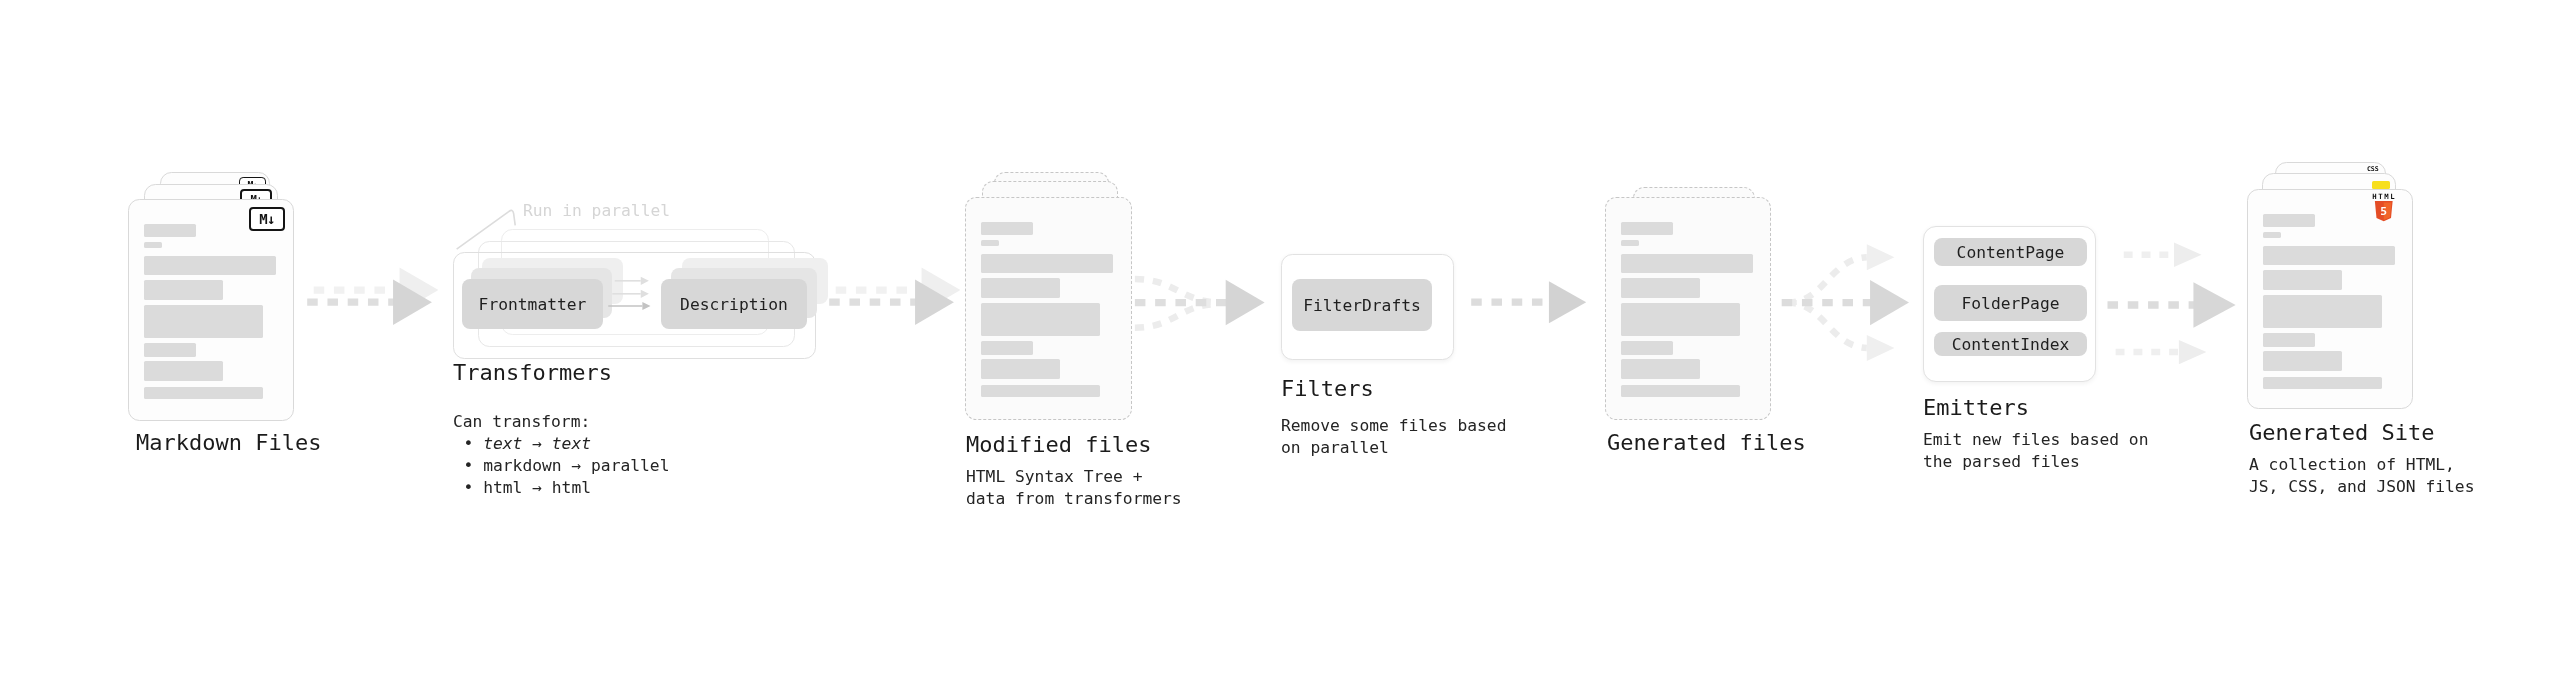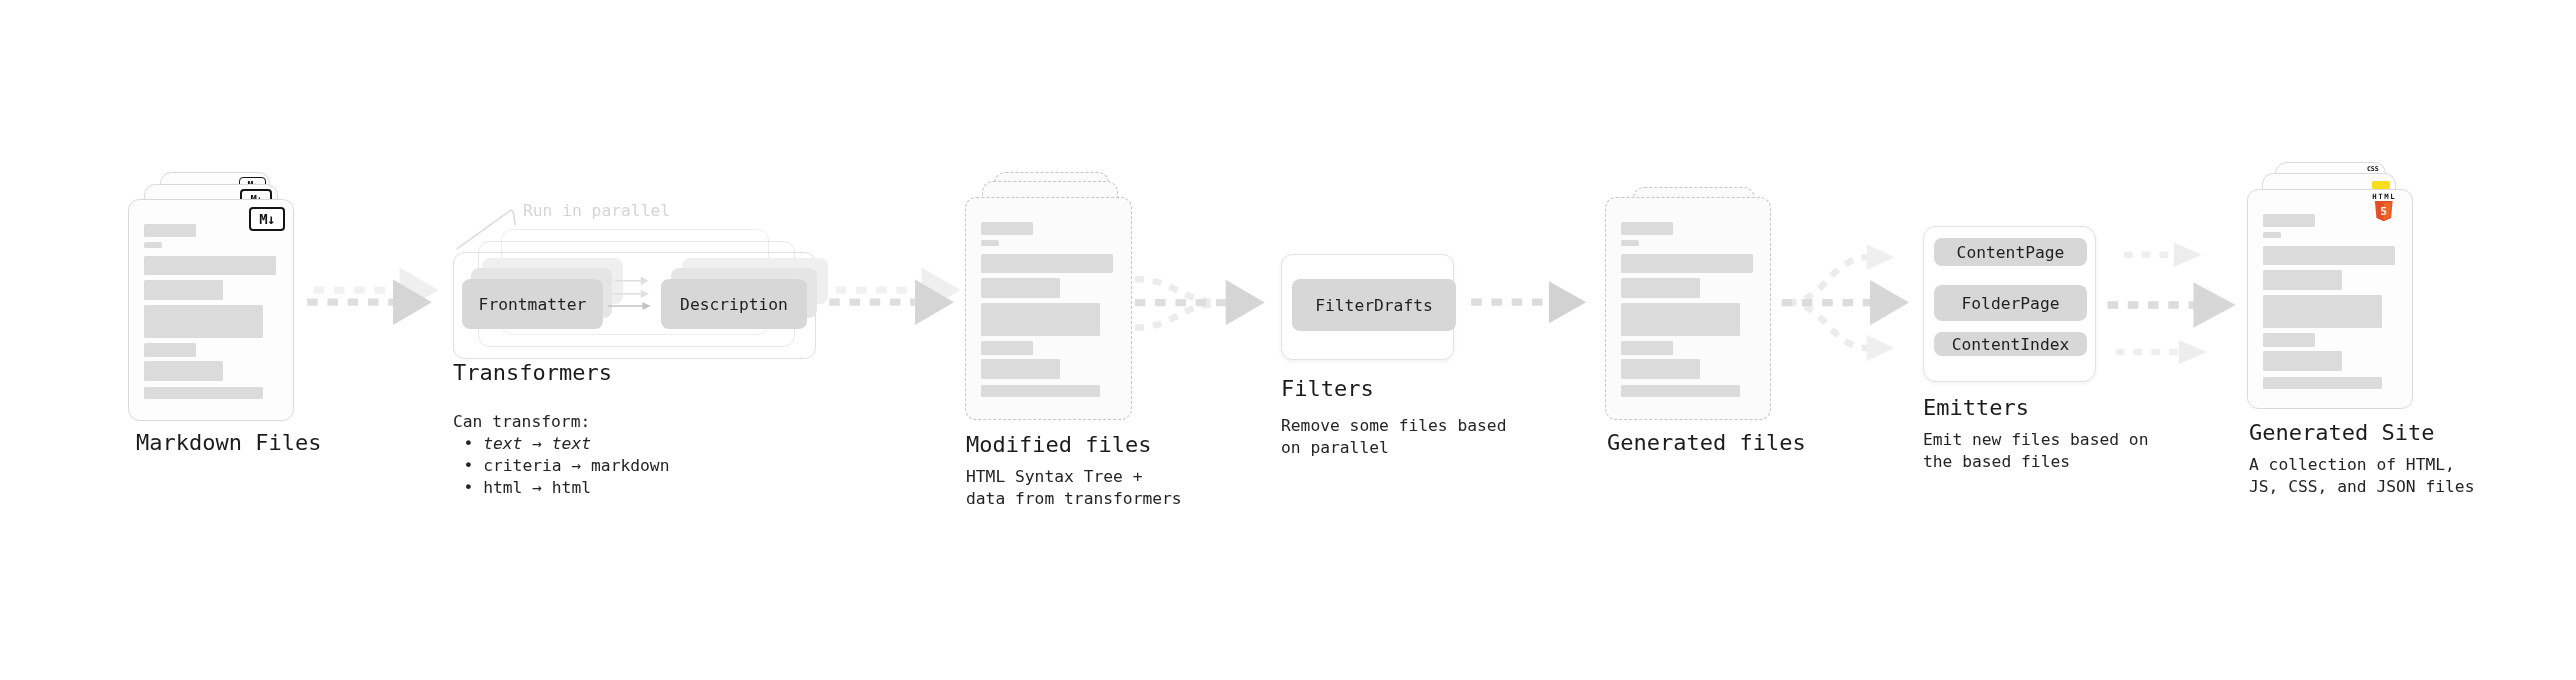"FilterDrafts" div.pill { width: 164px -> 140px }
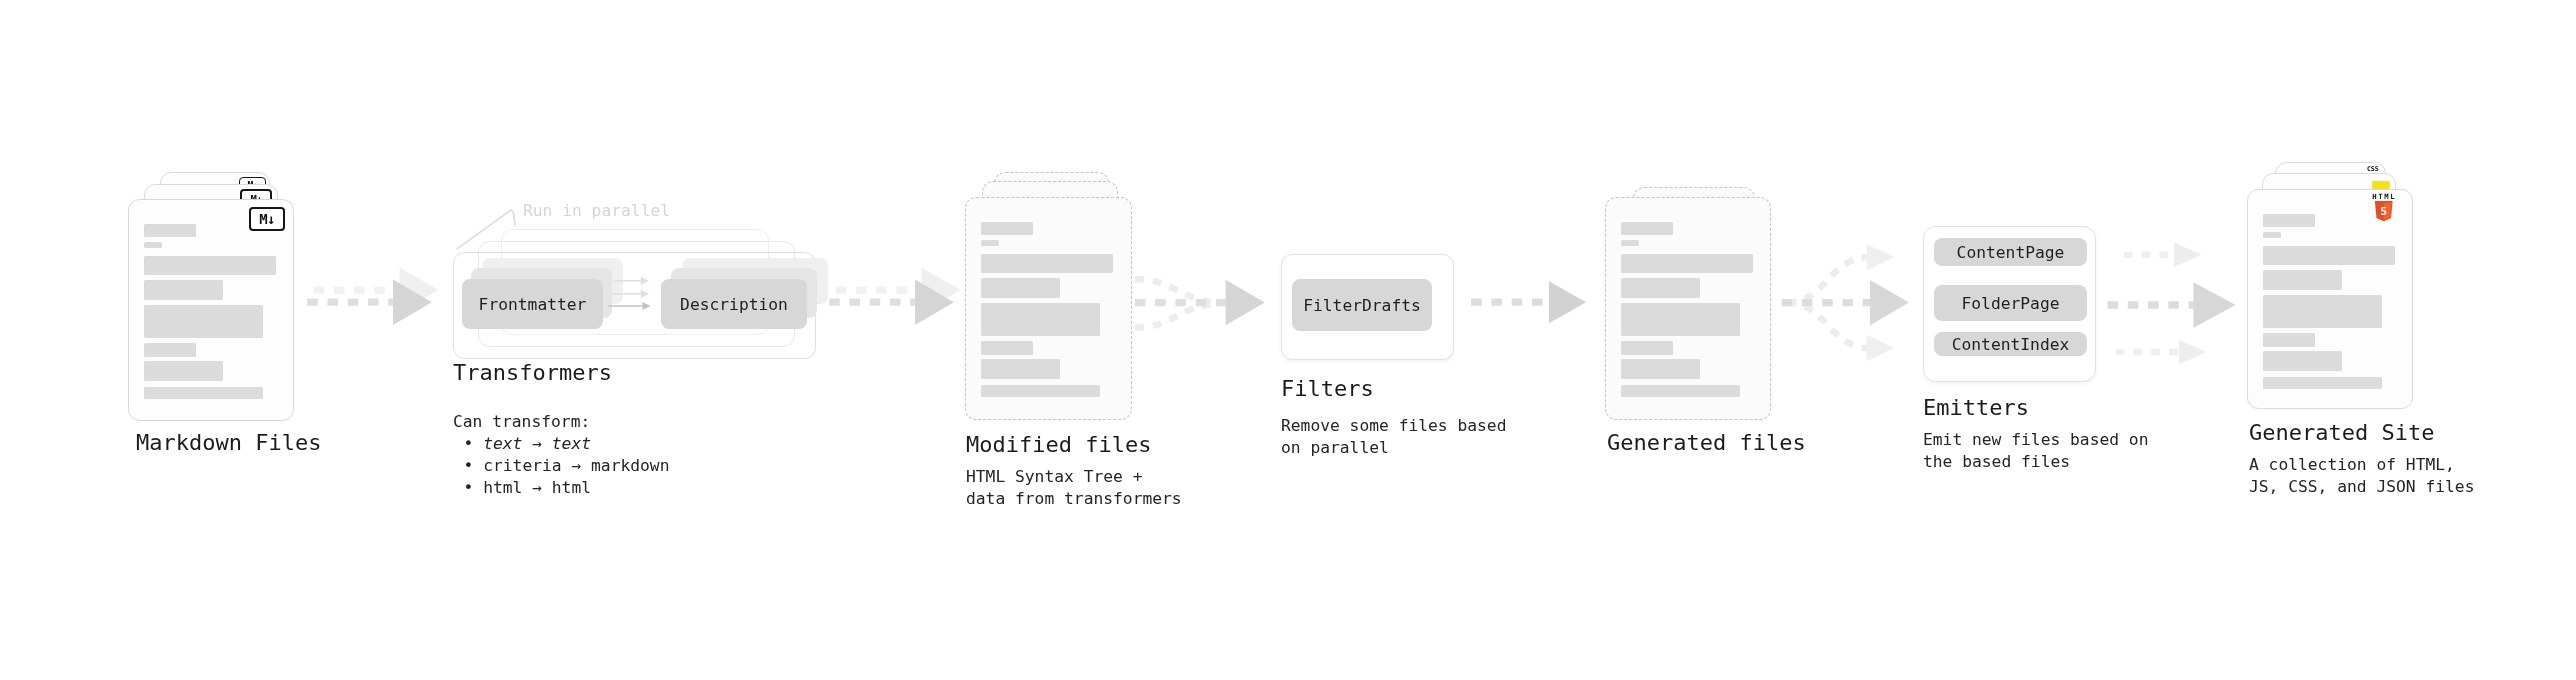"• criteria → markdown" div { text: criteria → markdown -> markdown → parallel }
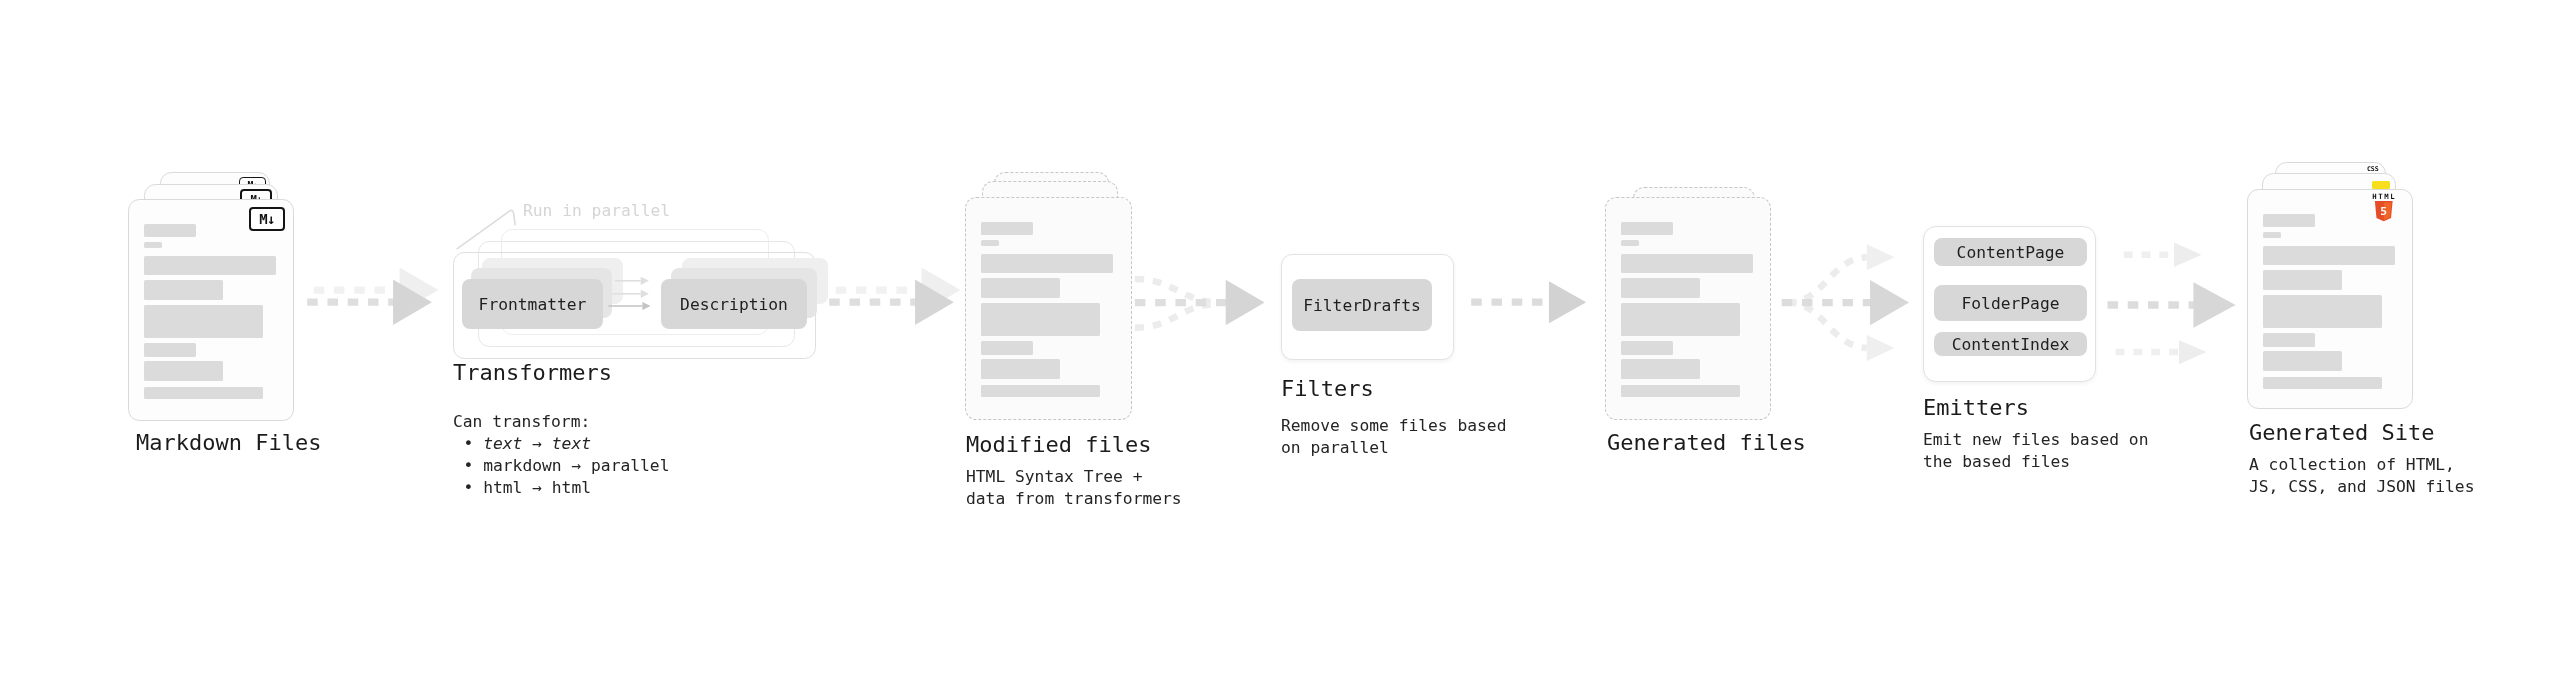"the based files" div { text: based -> parsed }
